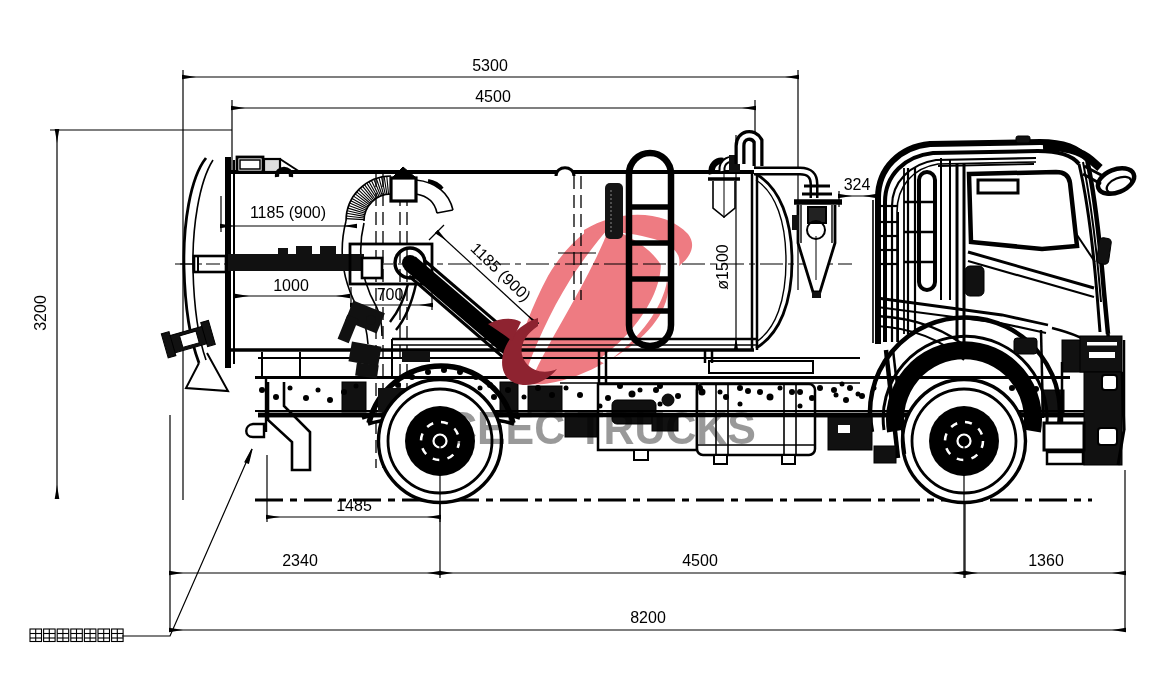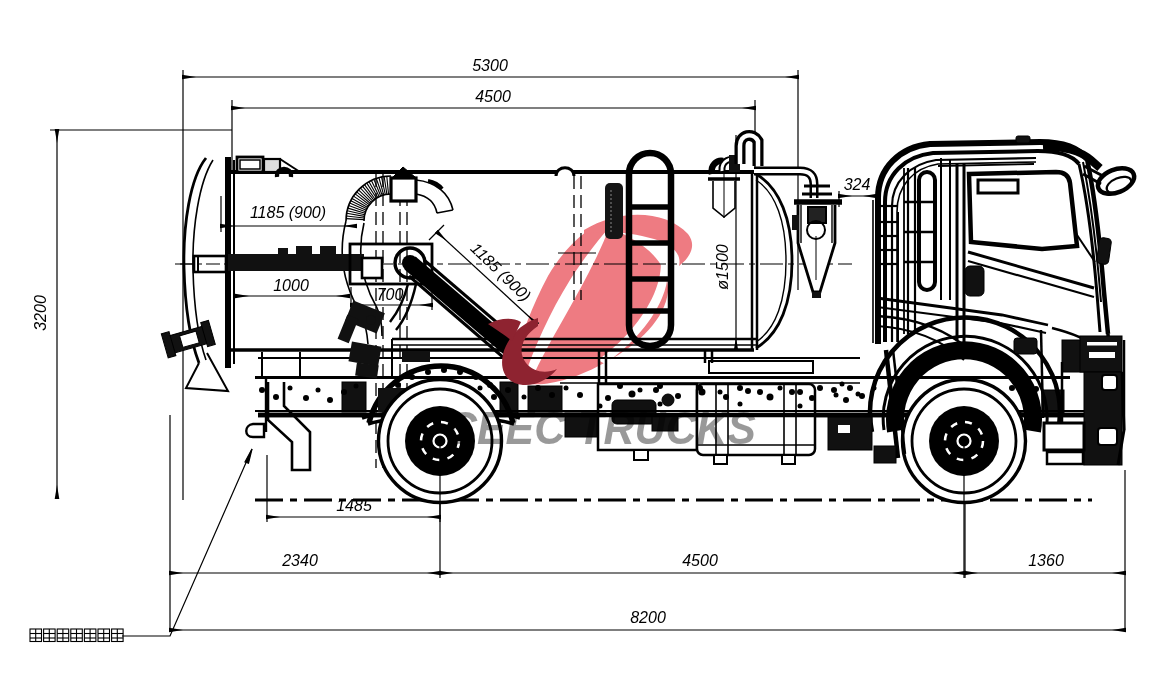"5300" #page { font-style: italic -> none }
